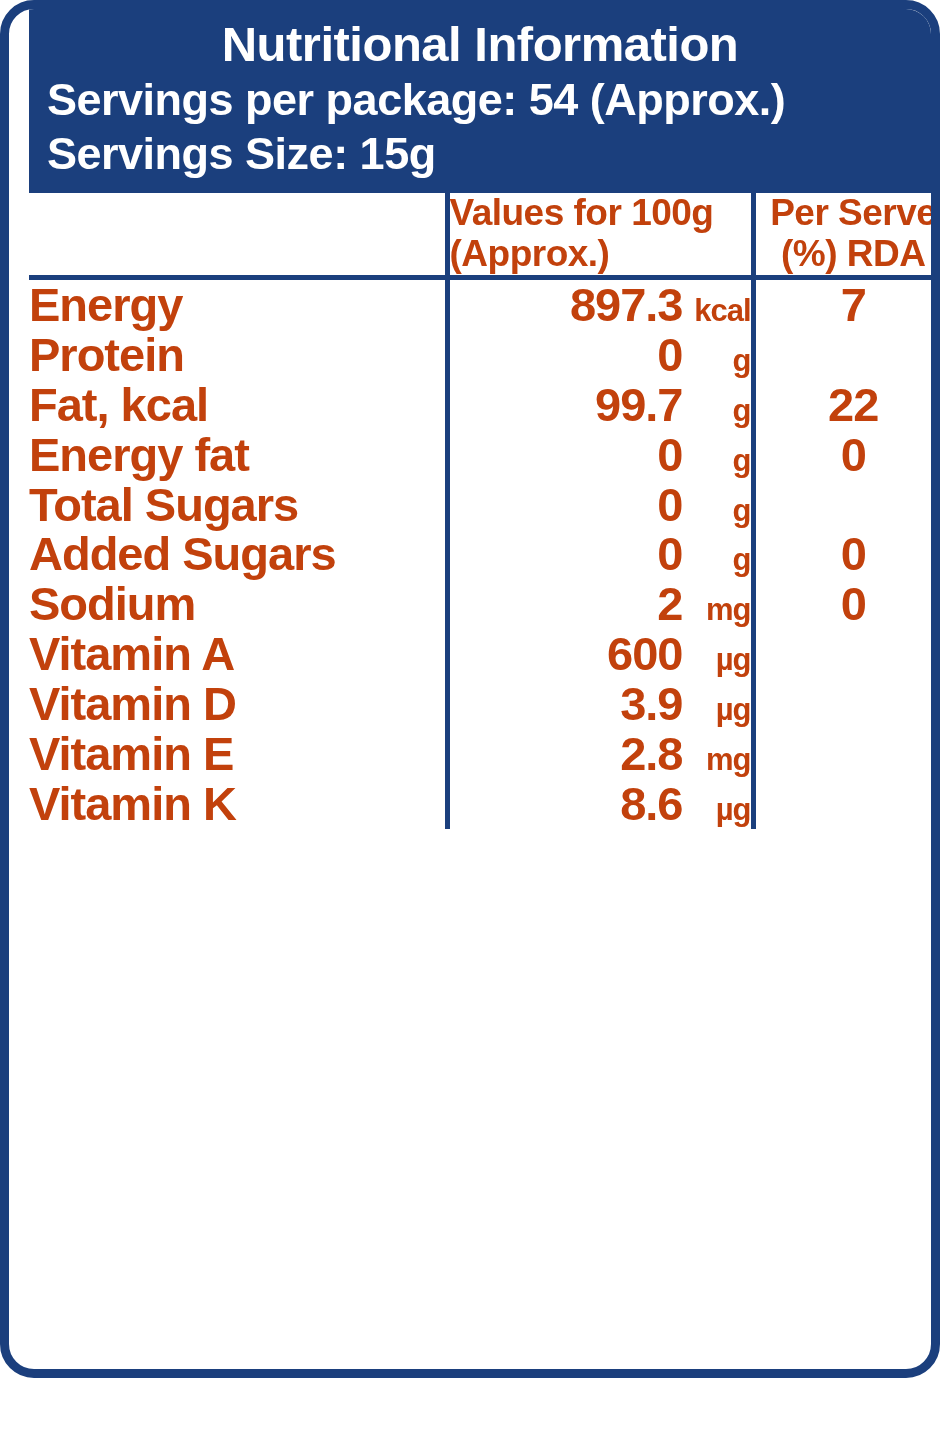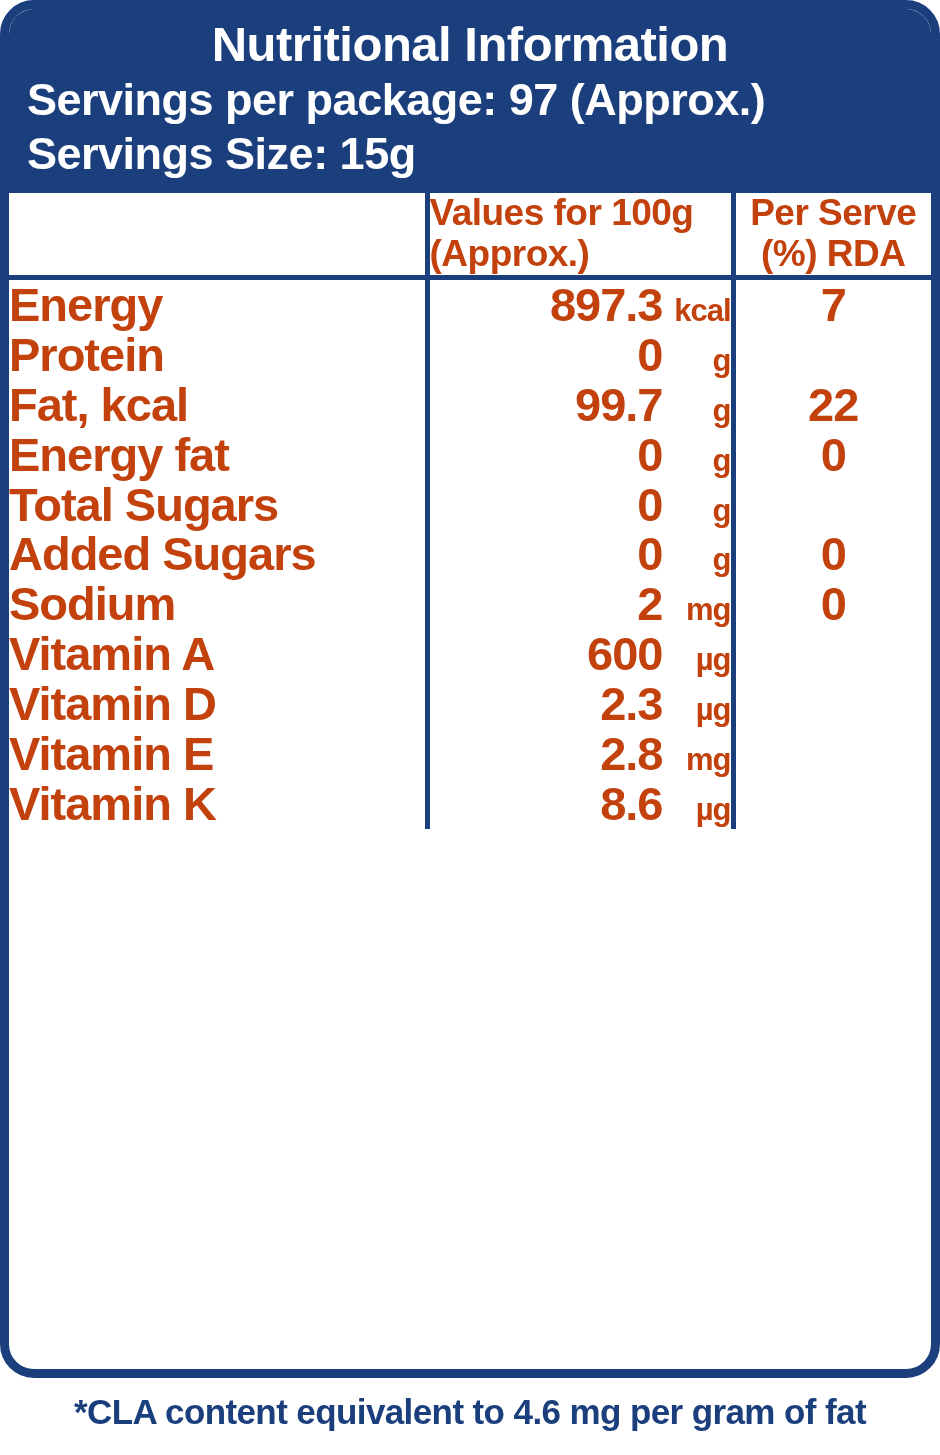"Nutritional Information" .card { padding-left: none -> 20px }
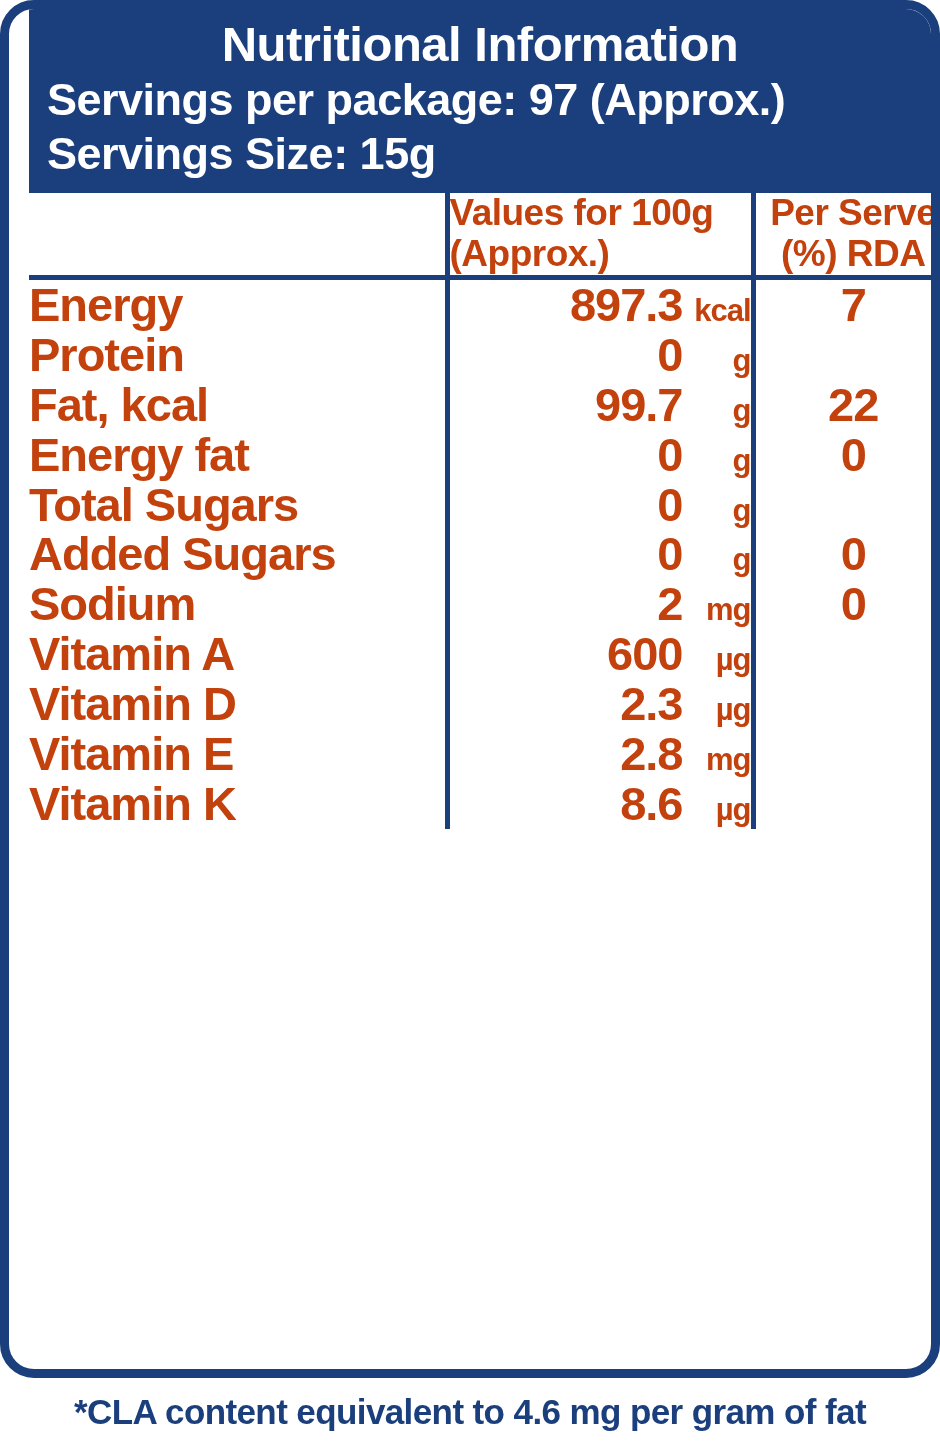"Servings per package: 97 (Approx.)" div.sub { text: 97 -> 54 }
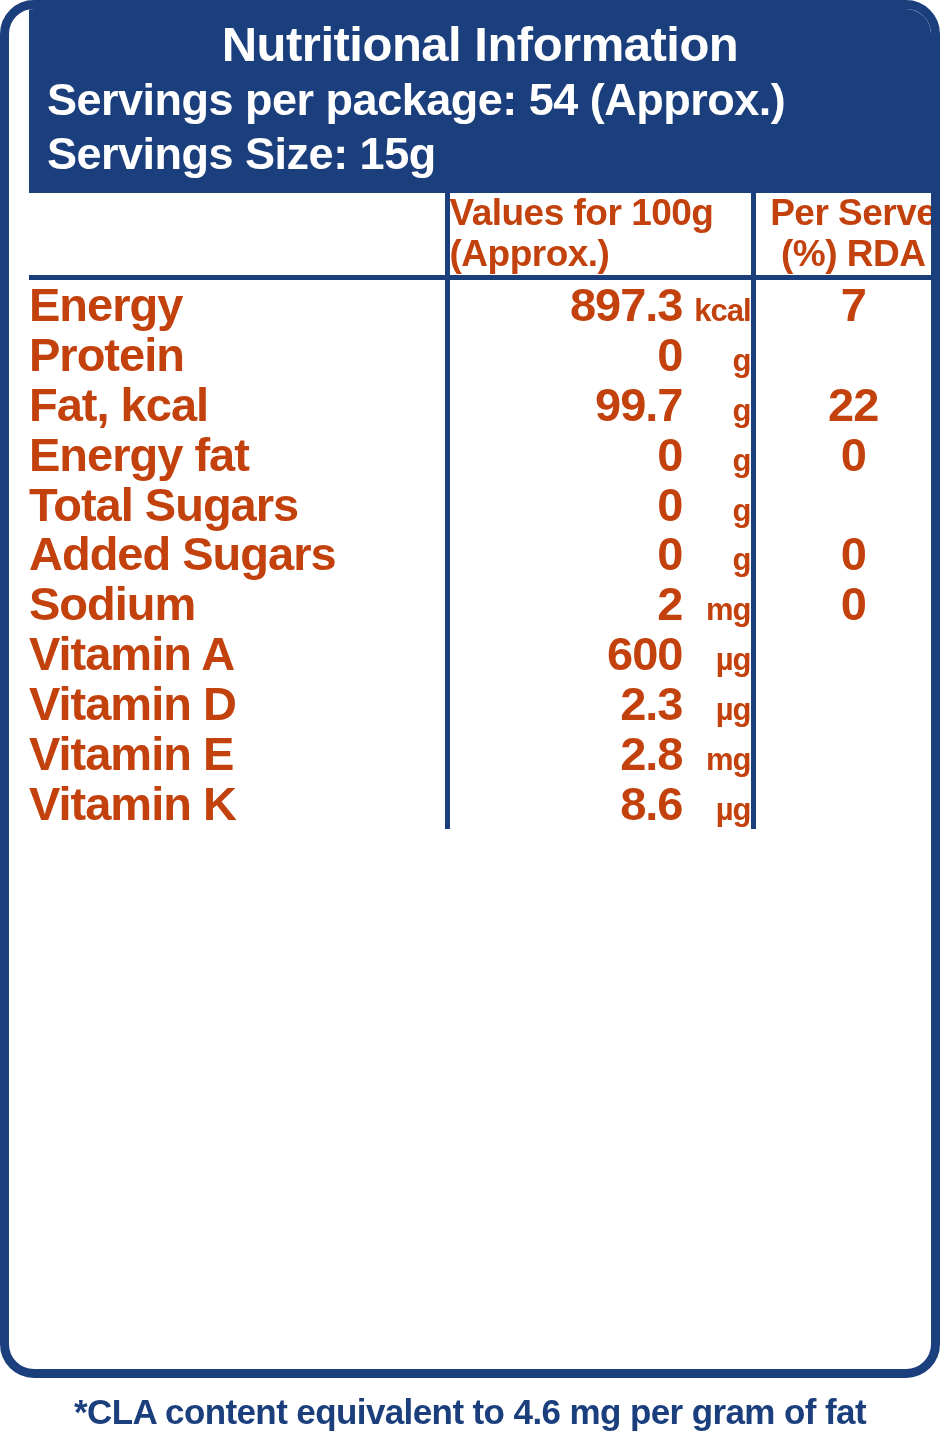"2.3" span.num { text: 2.3 -> 3.9 }
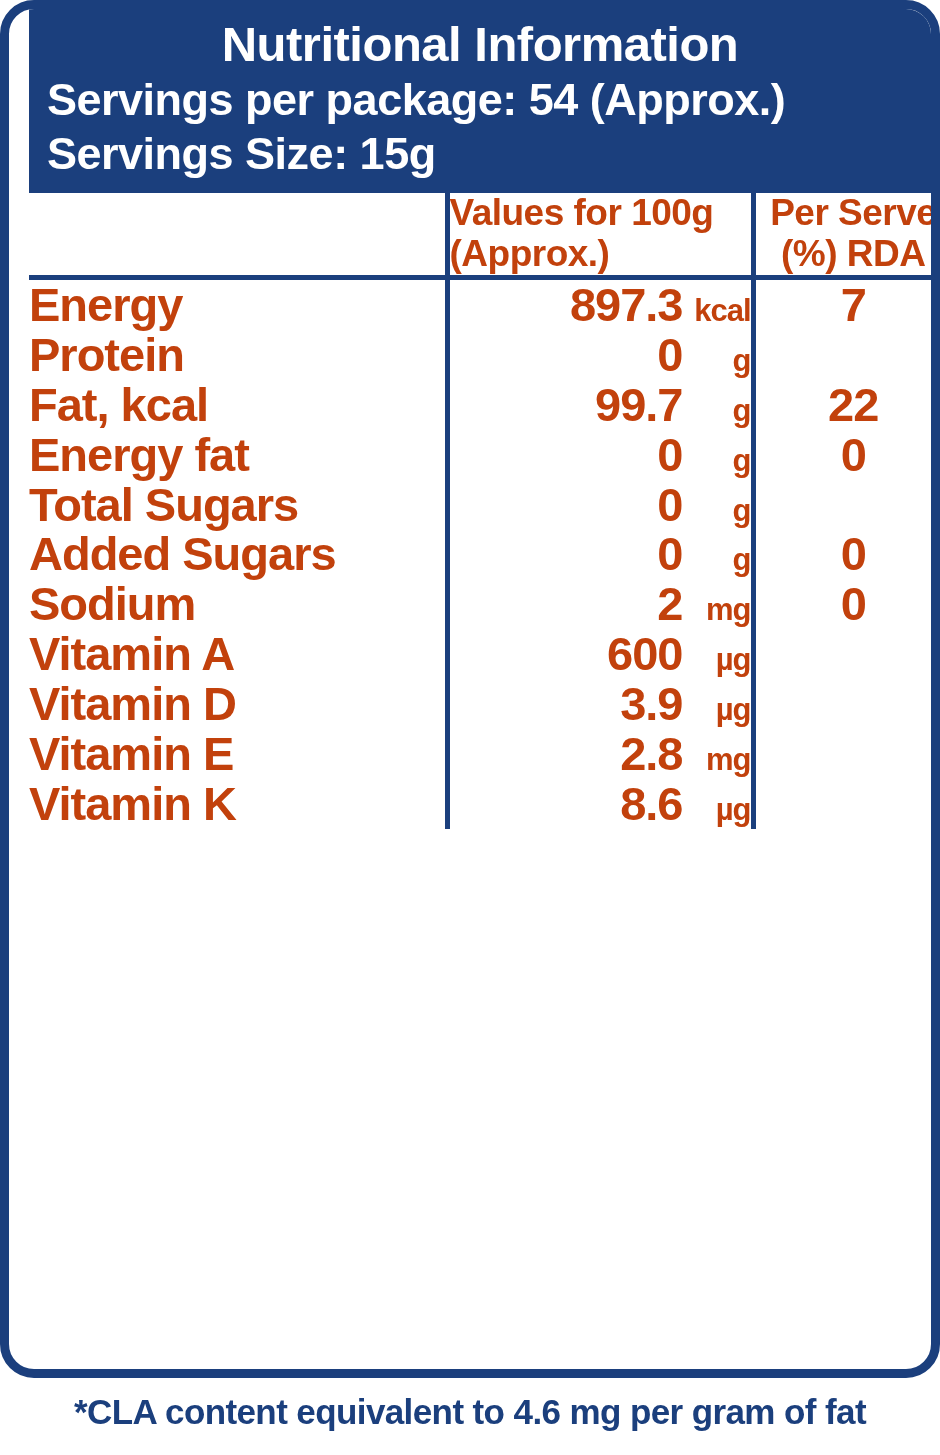"*CLA content equivalent to 4.6" div.footnote { html: <div>*CLA content equivalent to 4.6 mg per gram of fat</div> -> none }
